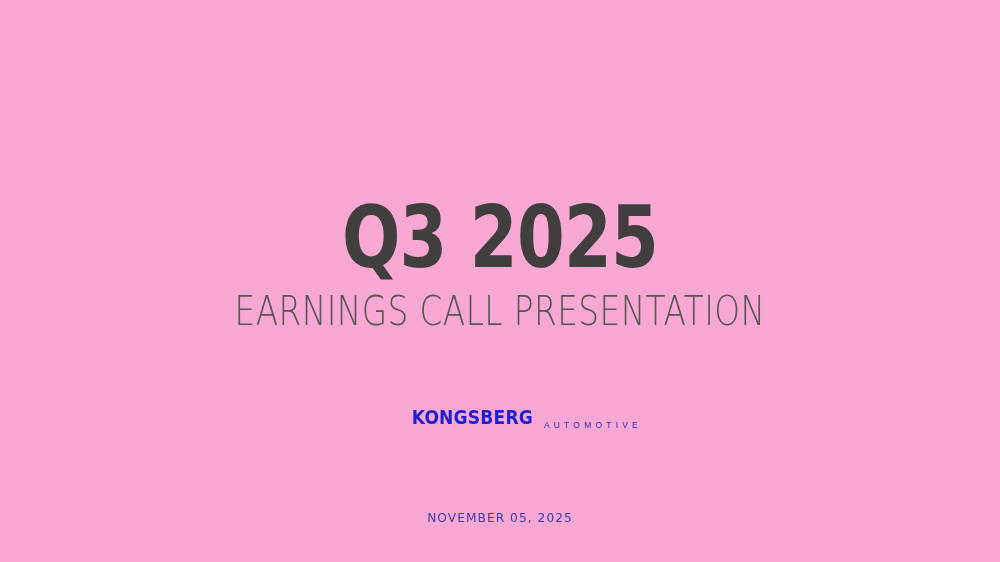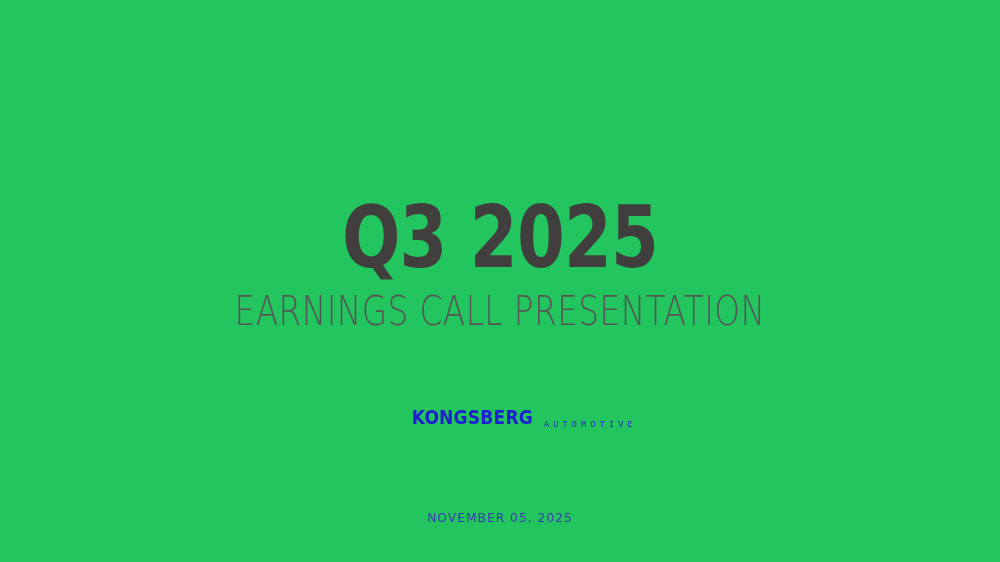"Q3 2025" .slide { background: #22c55e -> #f9a8d4 }
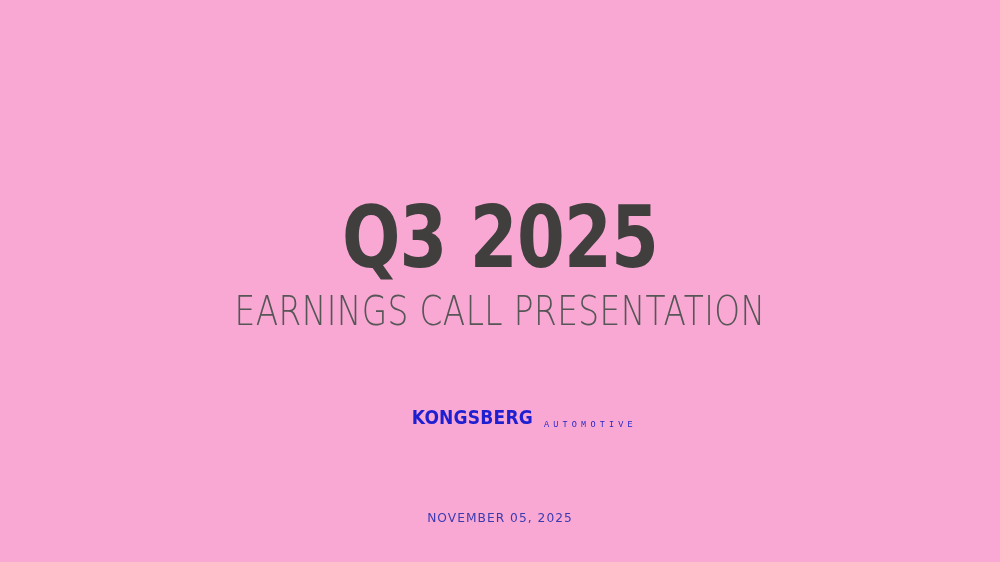"AUTOMOTIVE" .logo-tagline { font-family: Liberation Mono, monospace -> Liberation Sans, sans-serif }
